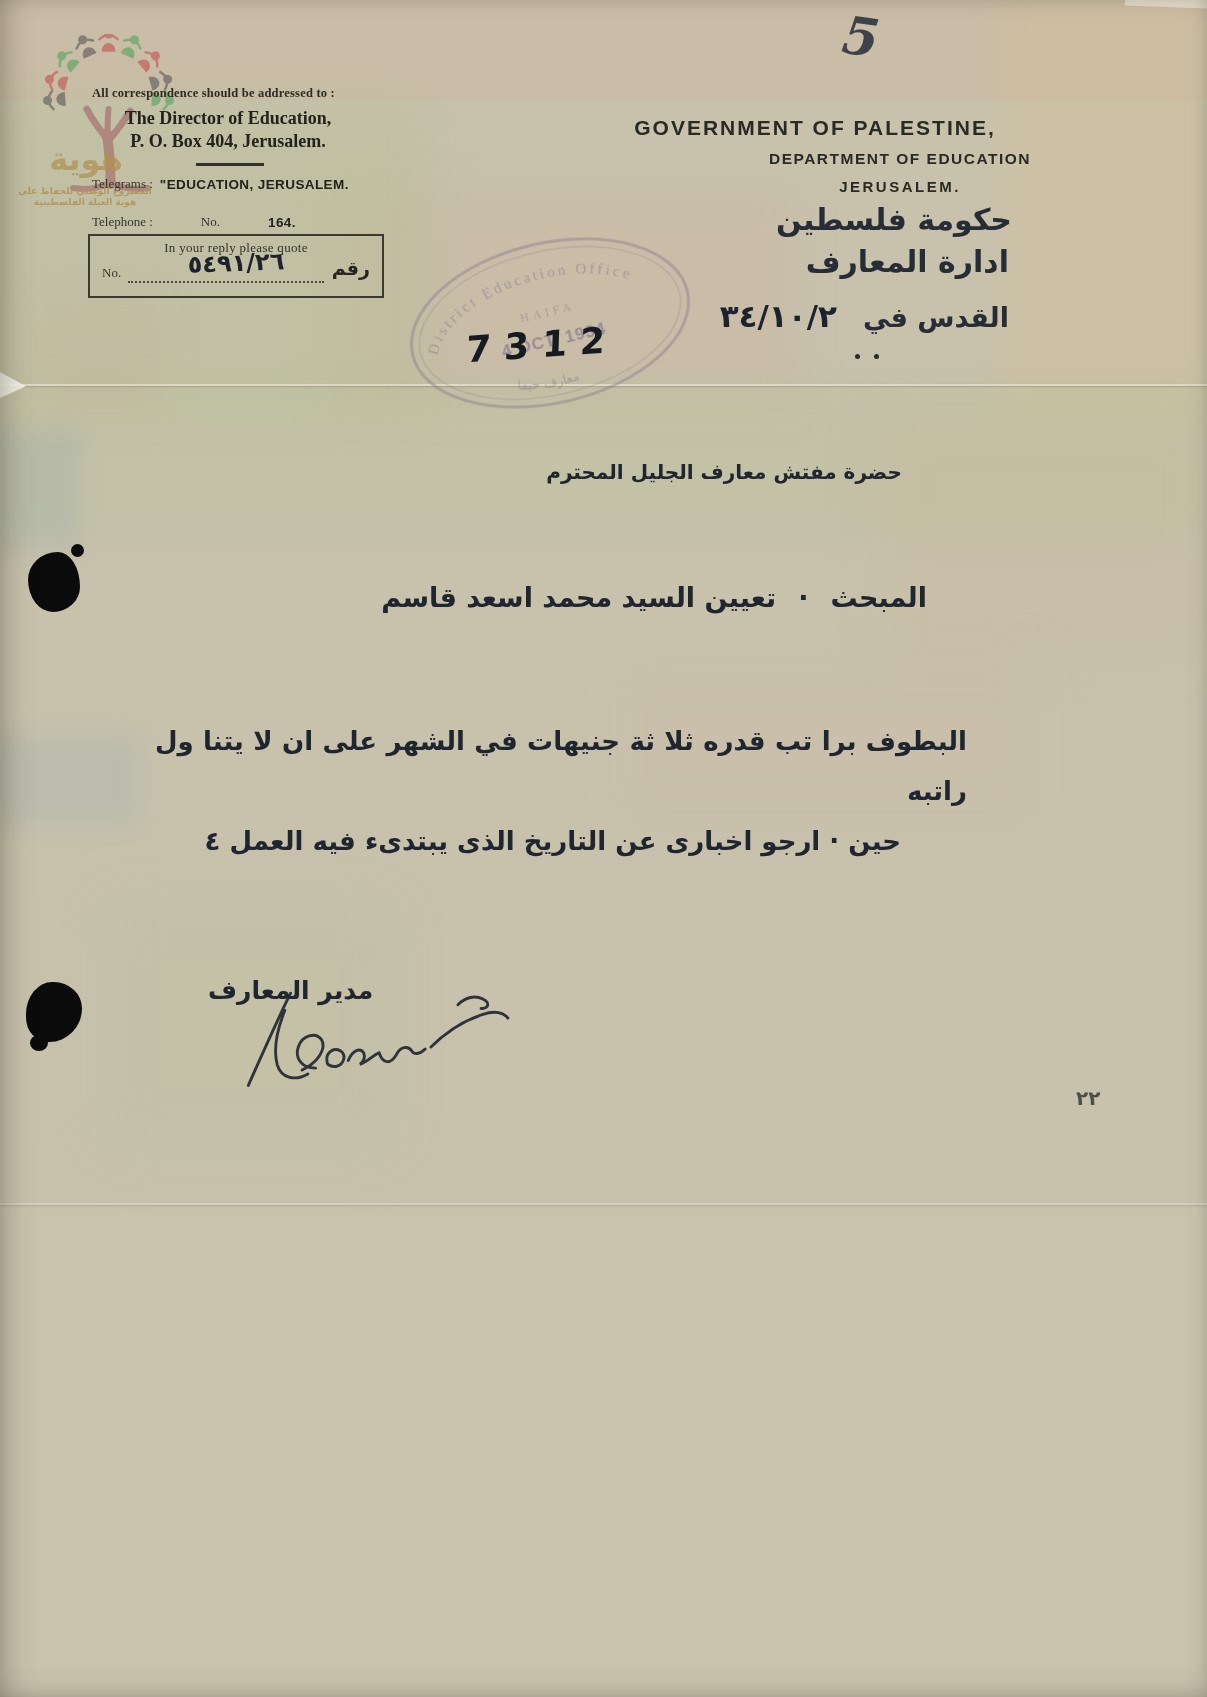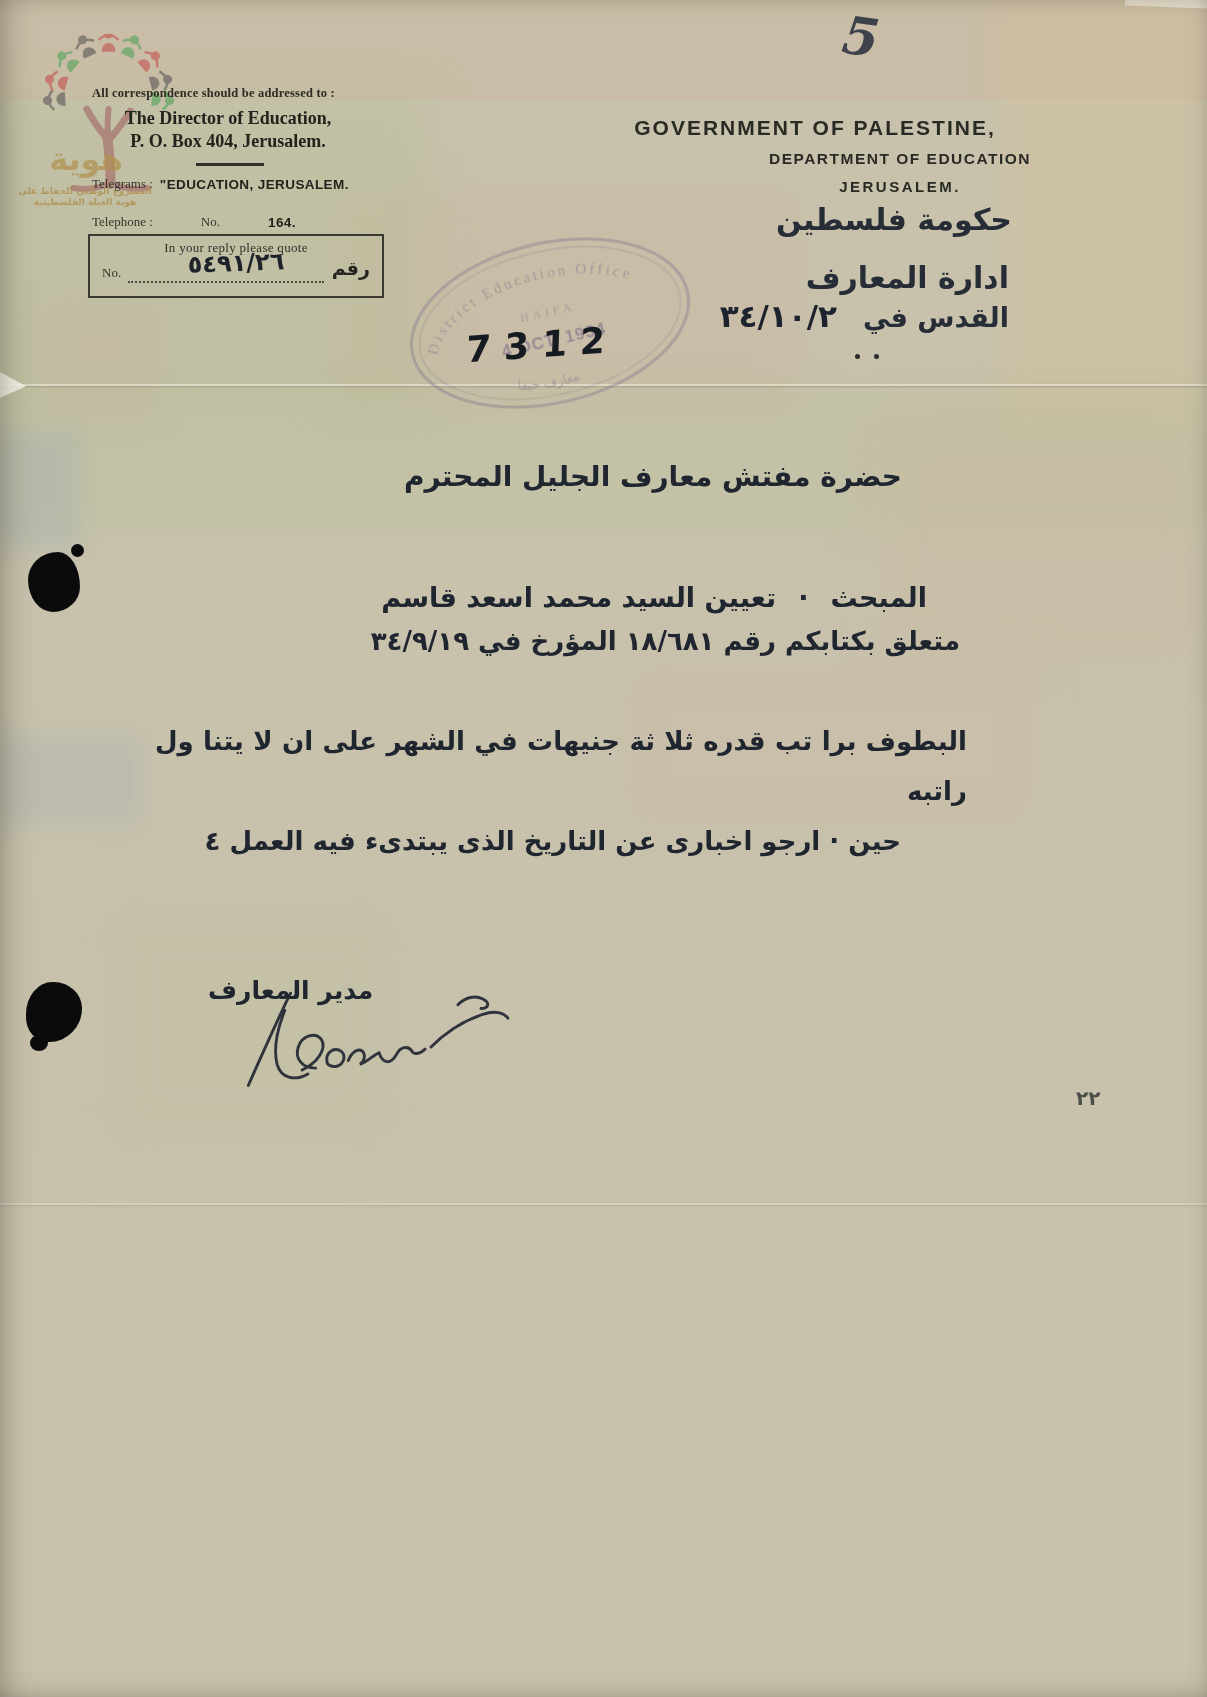"ادارة المعارف" .ar-dept { top: 260px -> 244px }
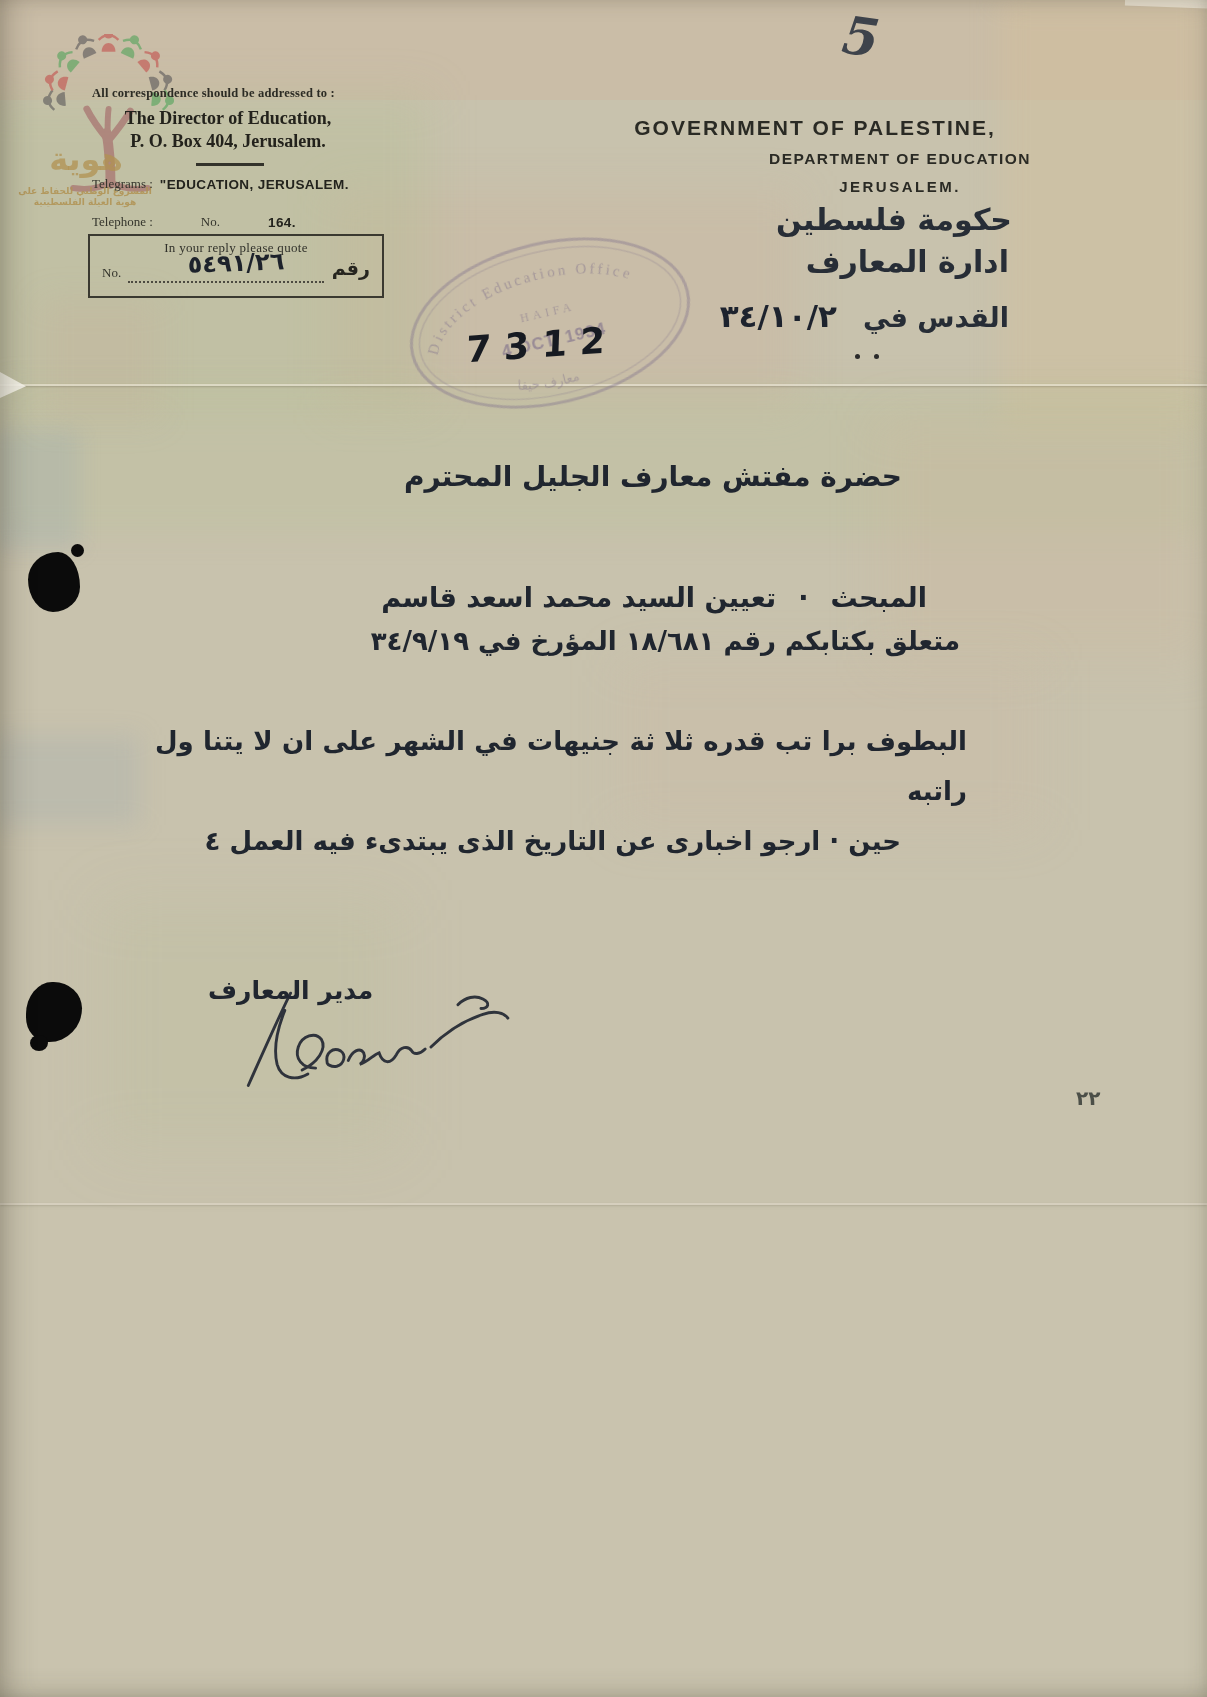"حضرة مفتش معارف الجليل المحترم" .addr { font-size: 28px -> 20px }
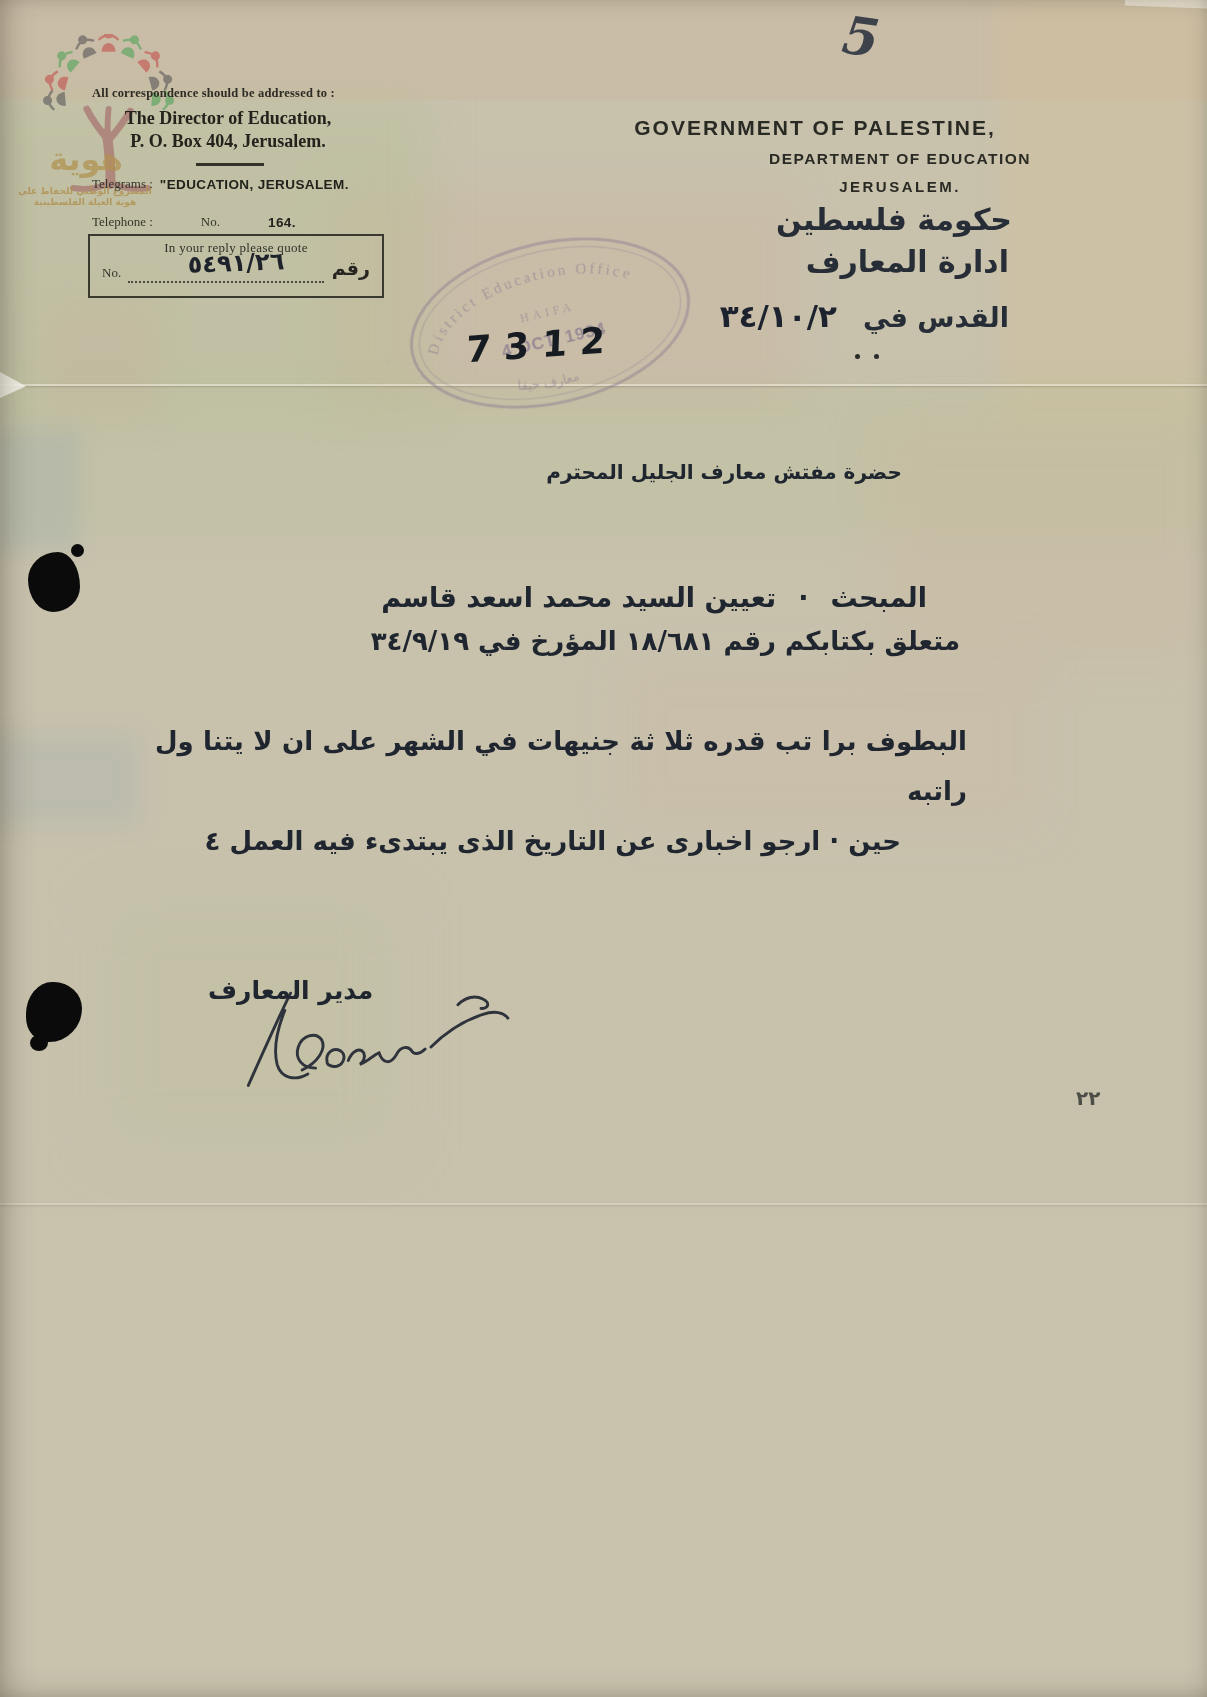"متعلق بكتابكم رقم ١٨/٦٨١ المؤرخ" div.abs { html: <div>متعلق بكتابكم رقم ١٨/٦٨١ المؤرخ في ٣٤/٩/١٩</div> -> none }
